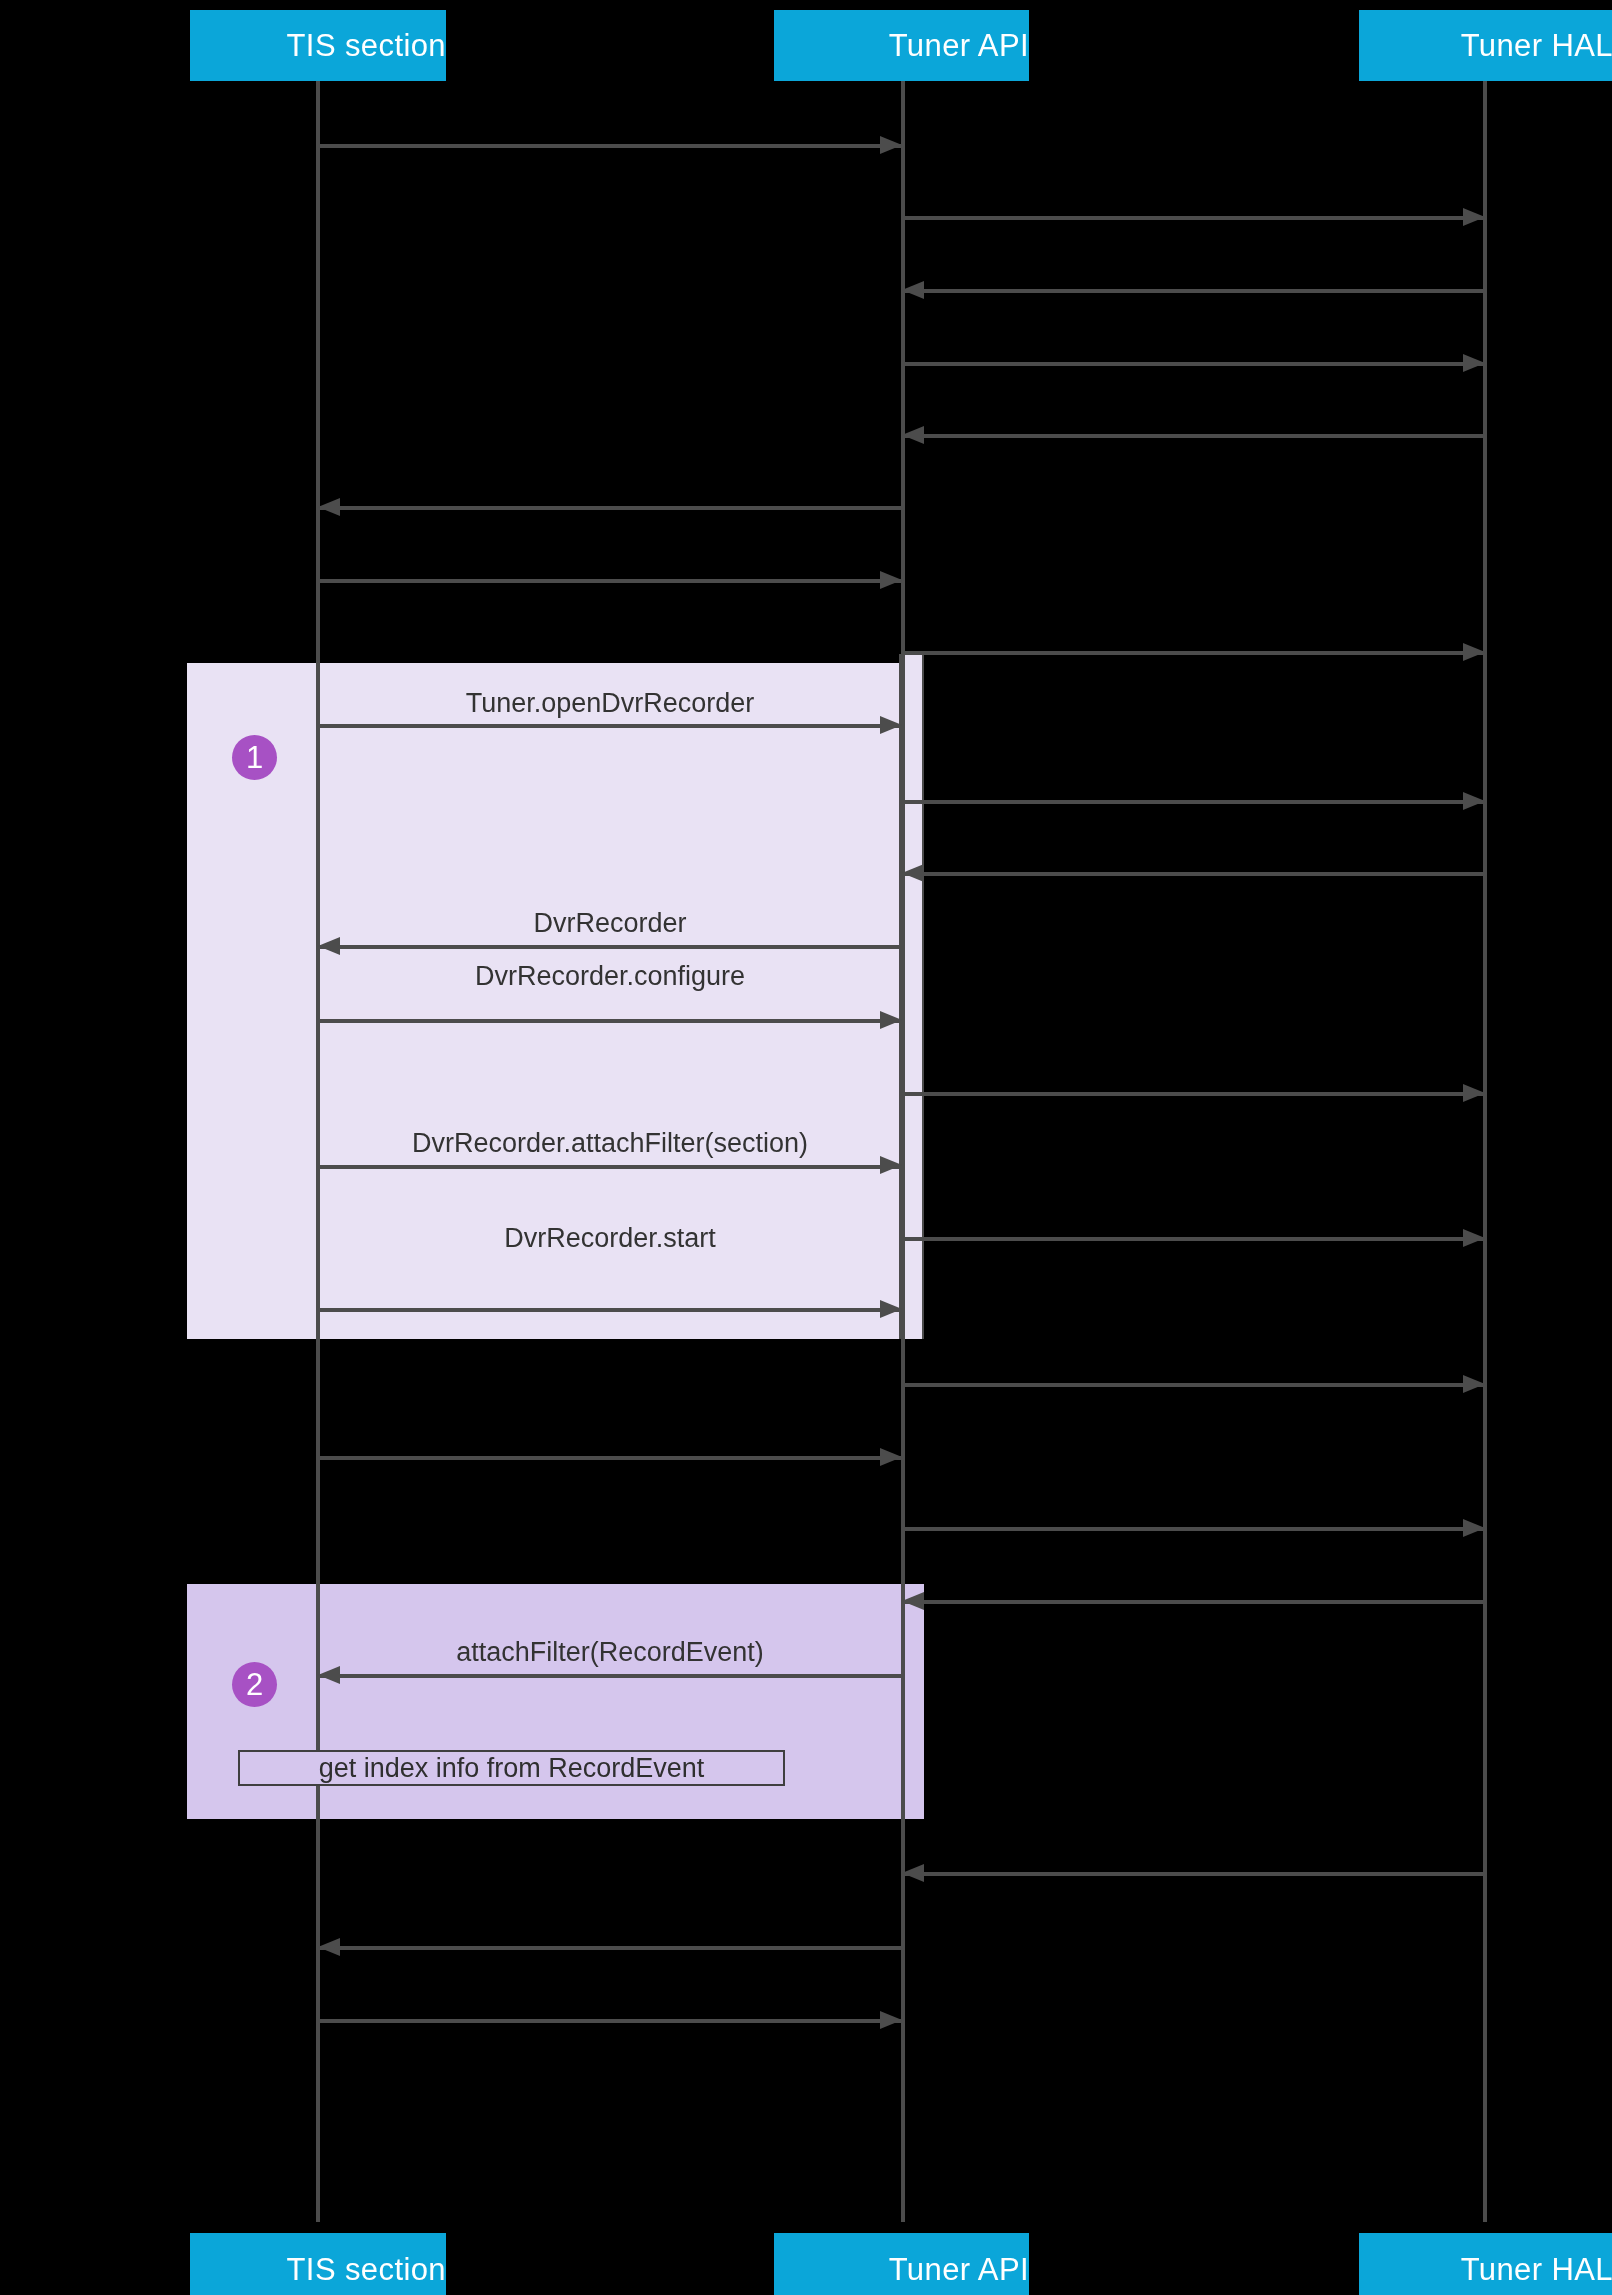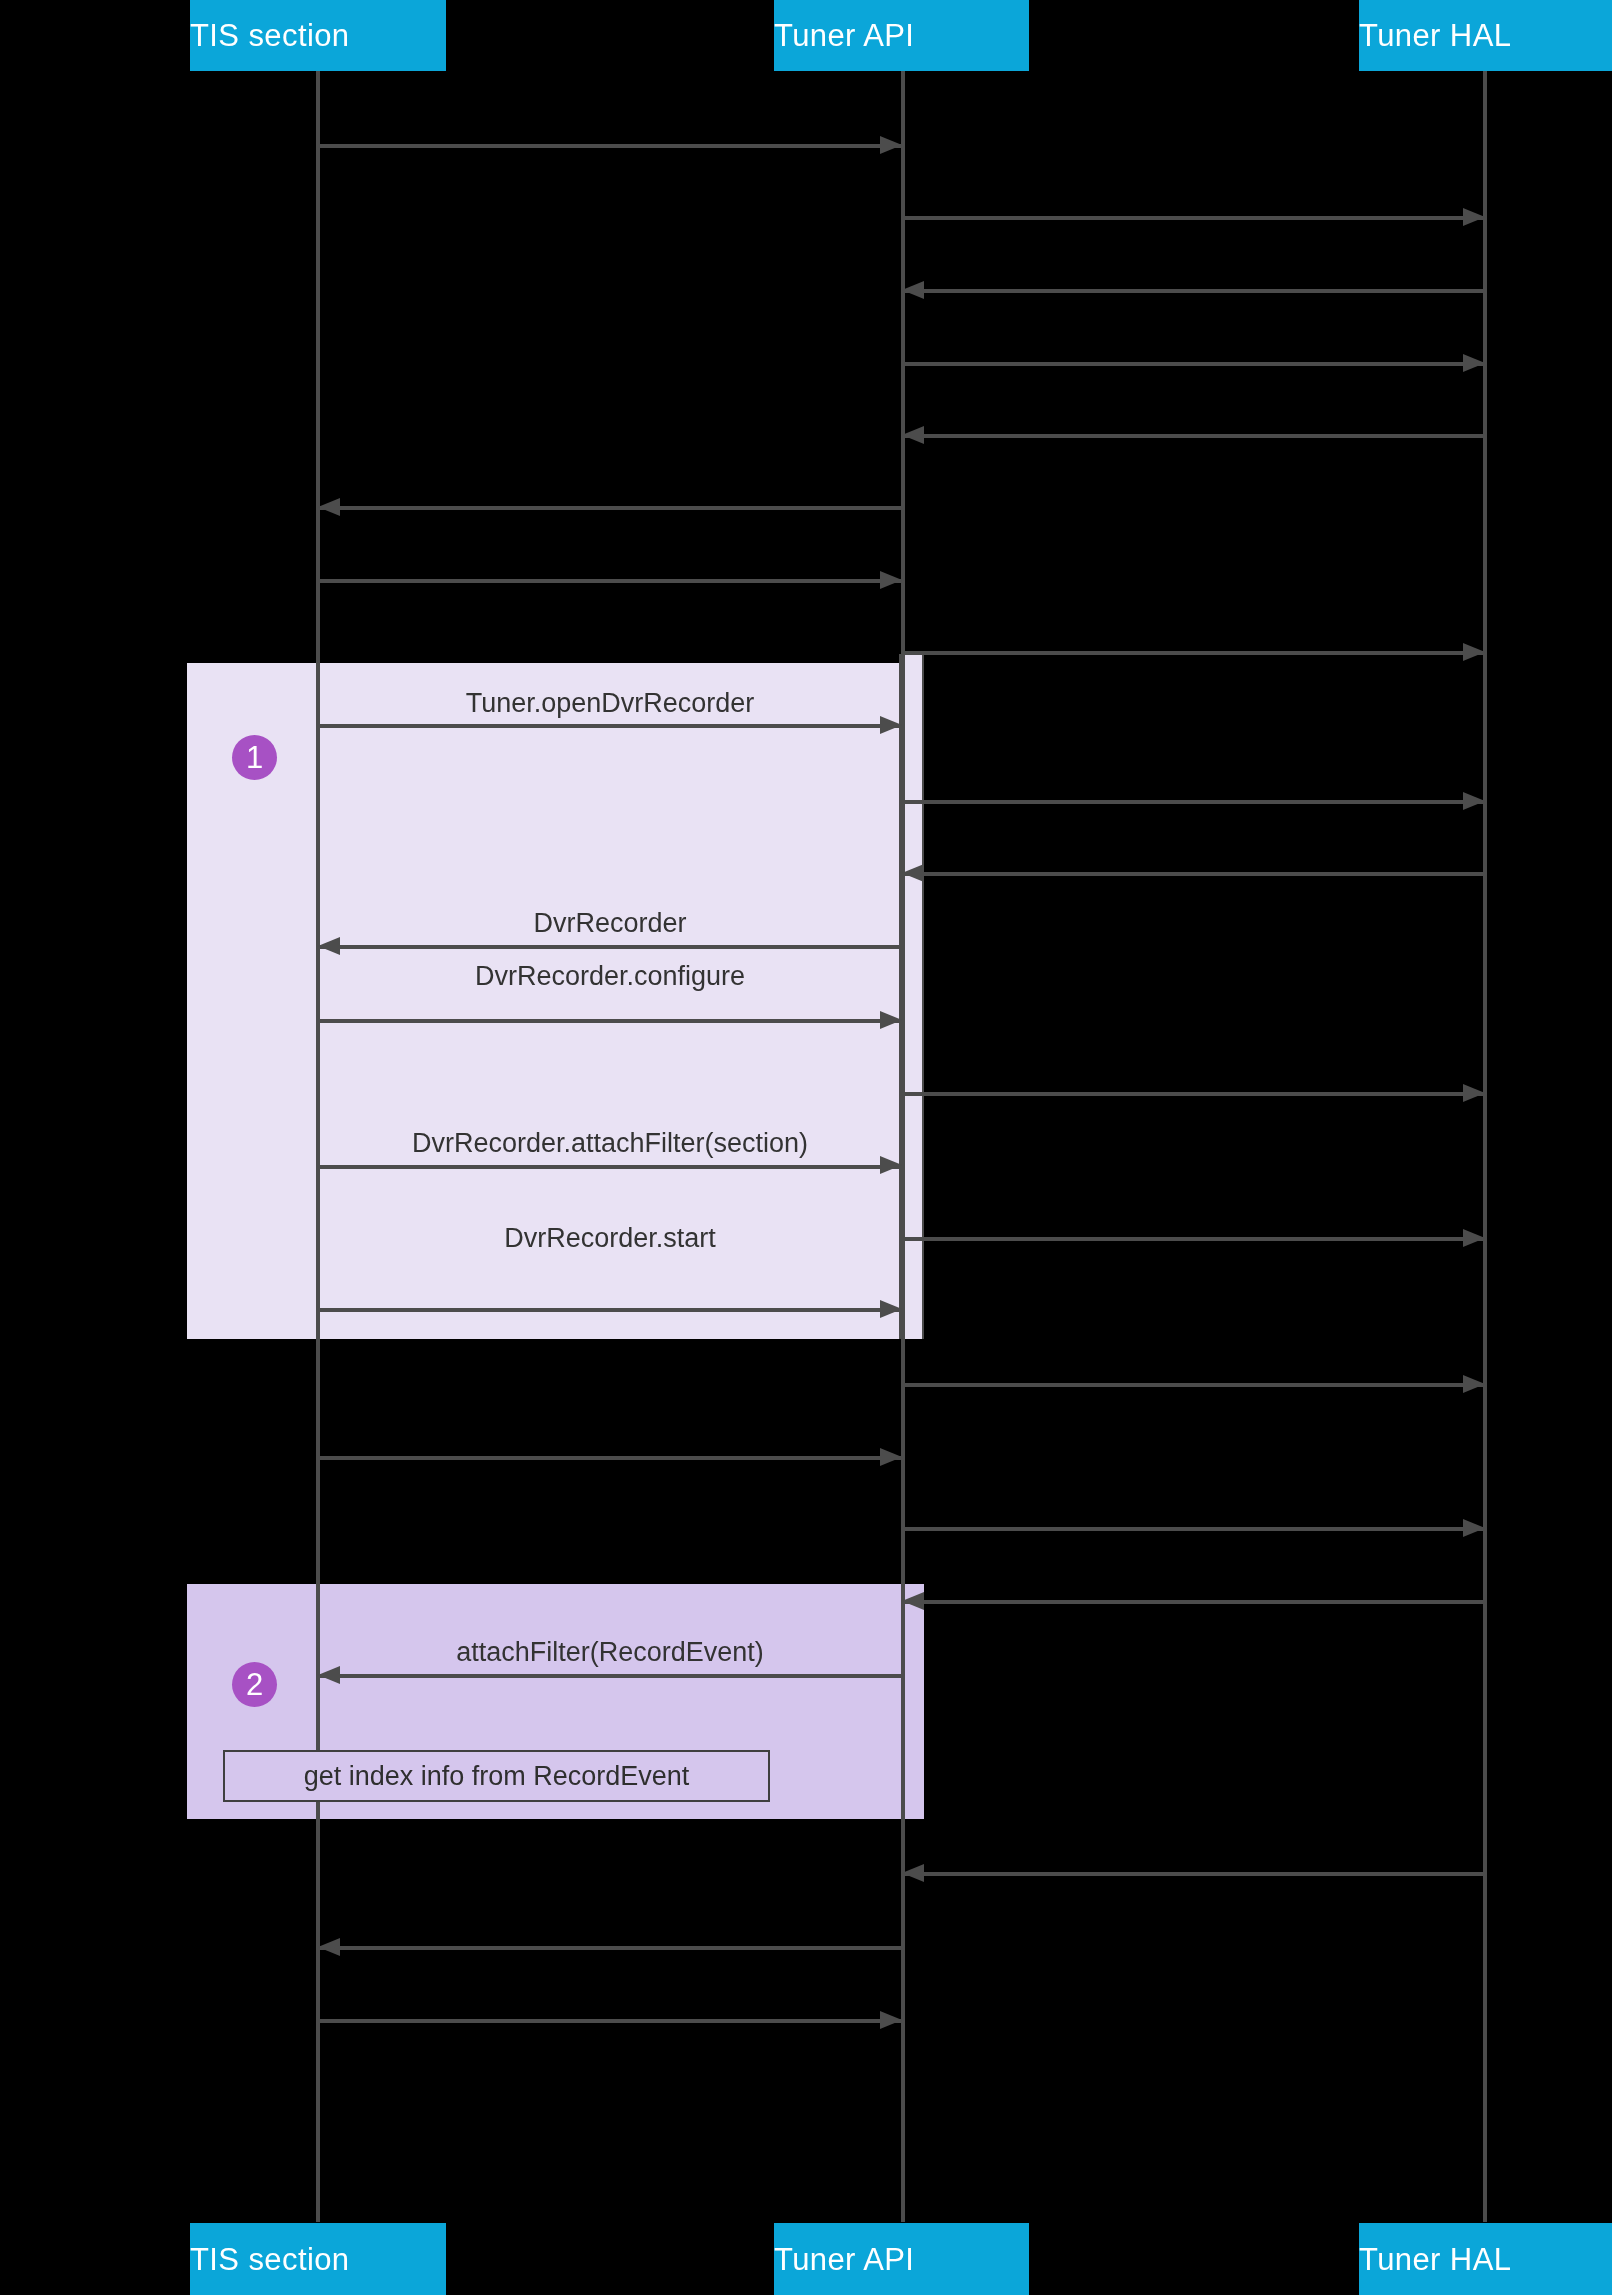"TIS section" .actor-header { justify-content: flex-start -> flex-end; margin-top: none -> 10px }
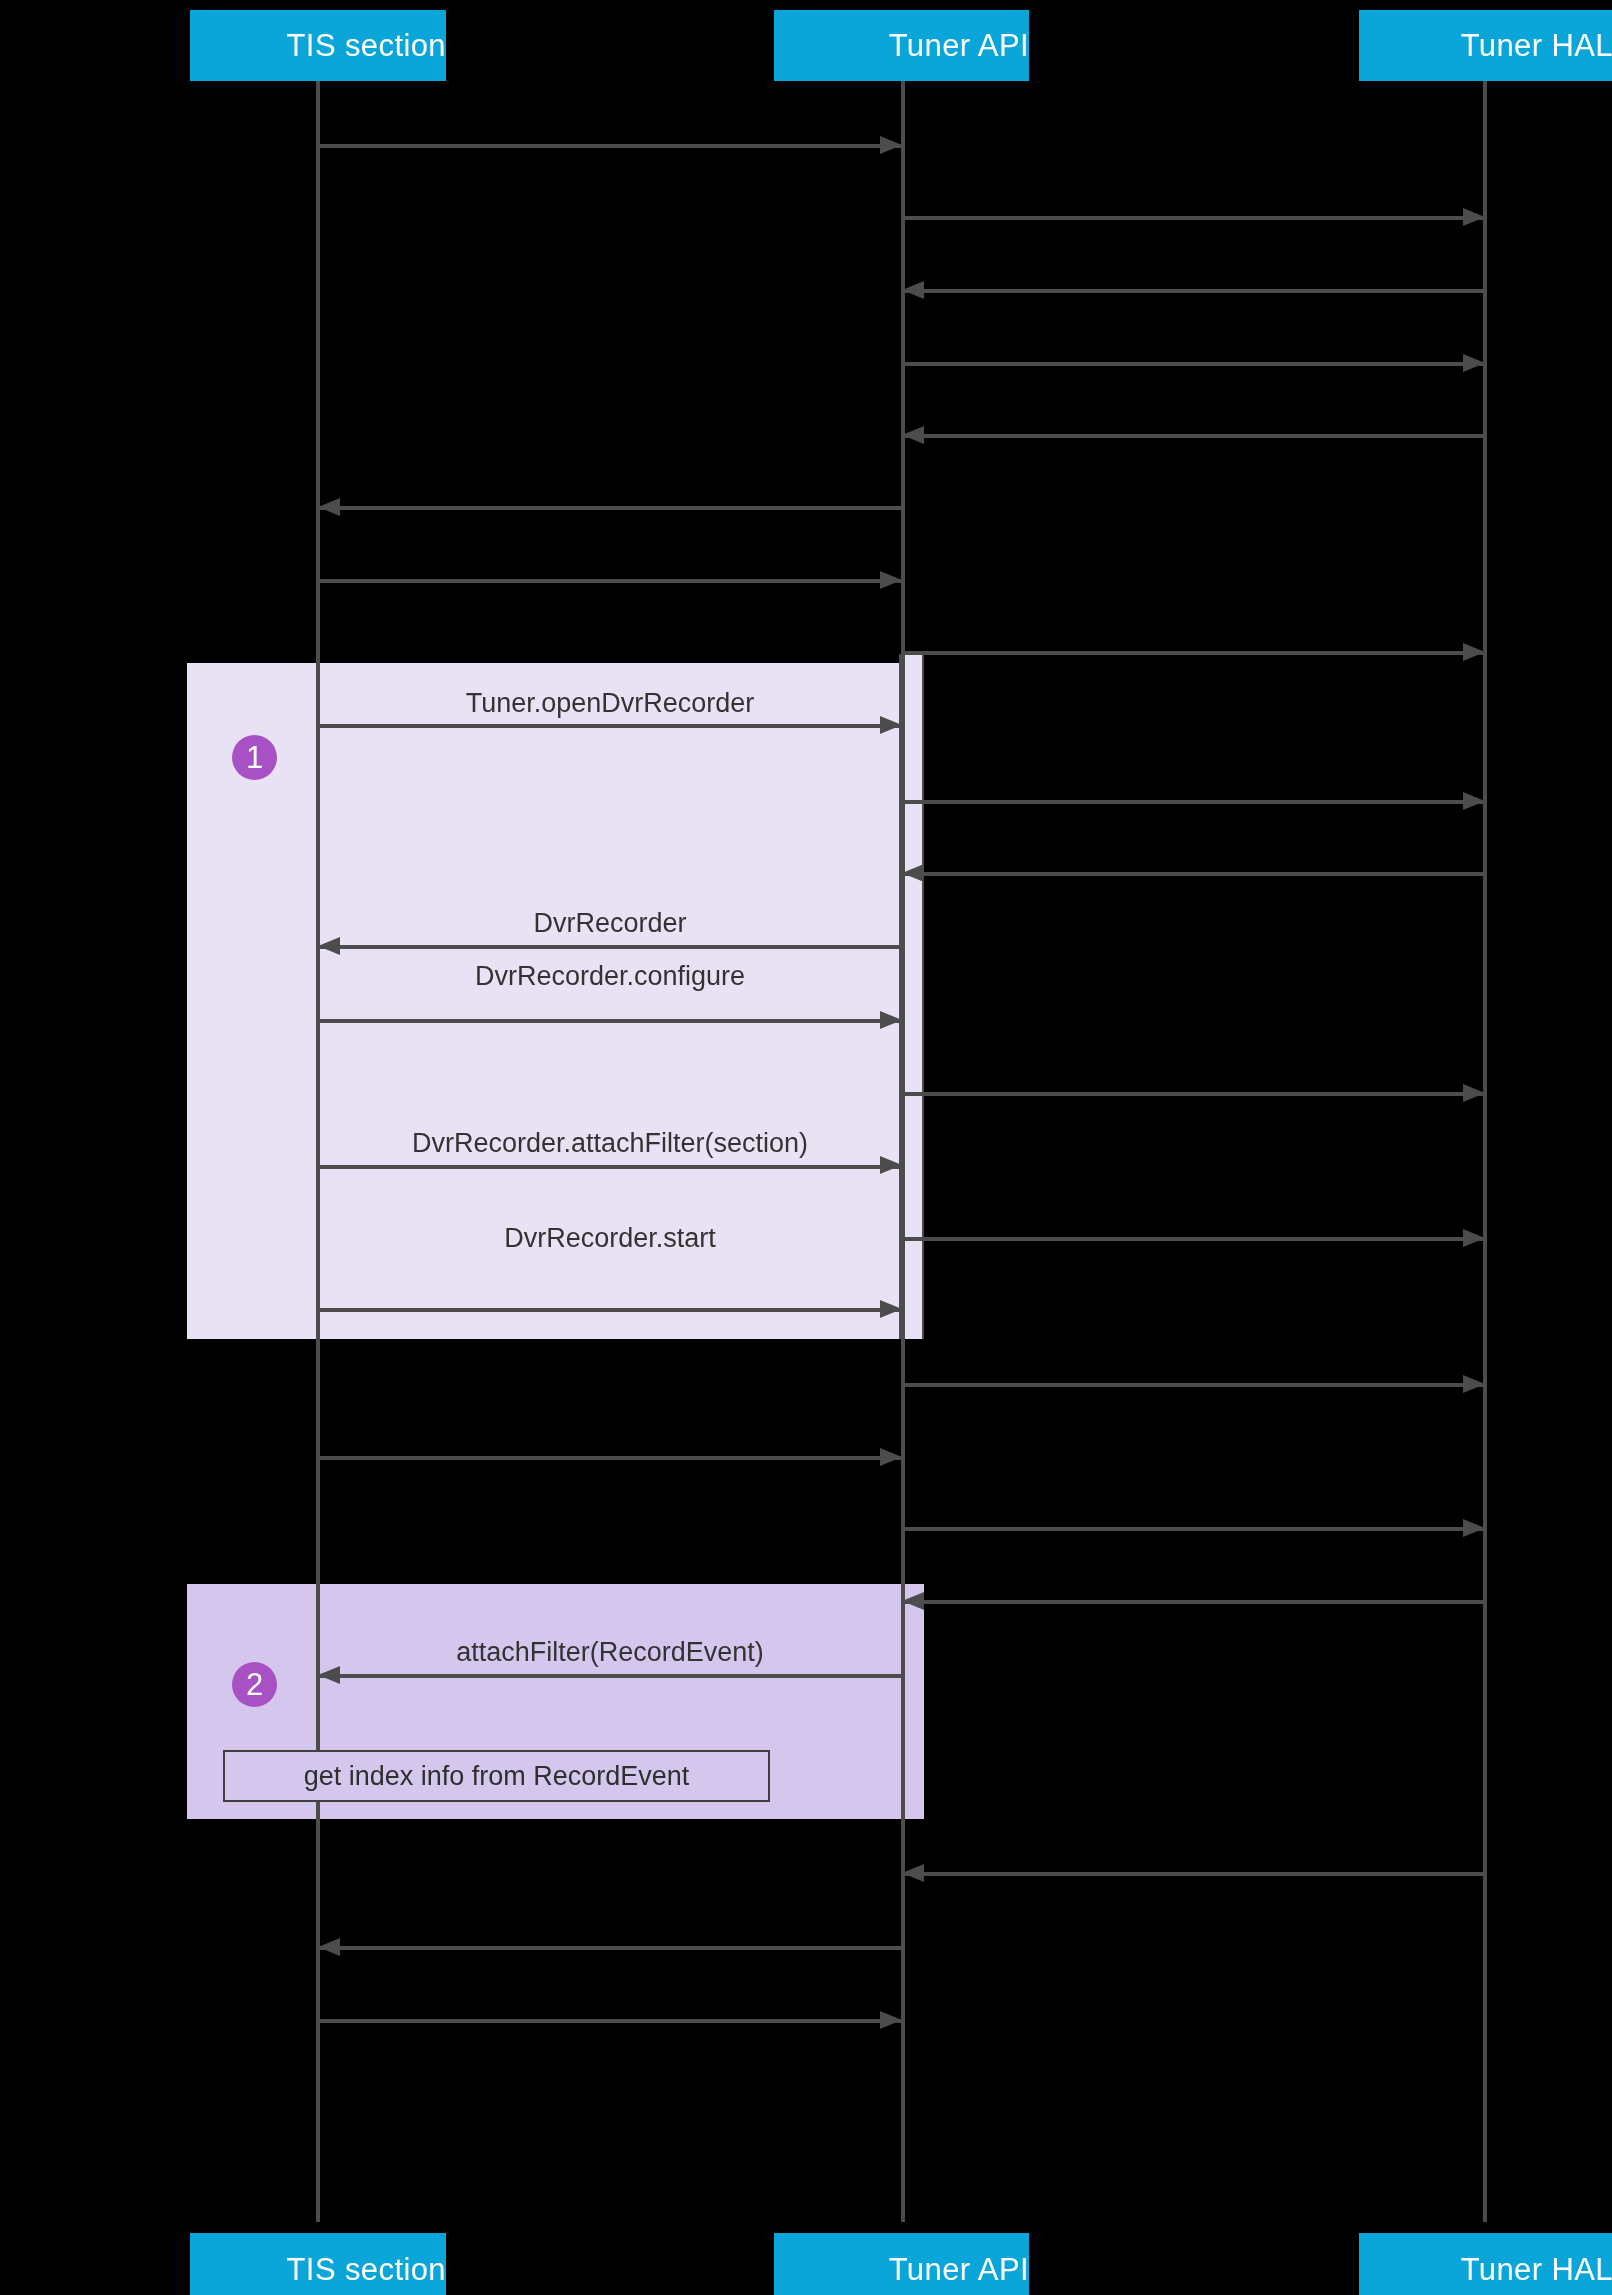"get index info from RecordEvent" div.note { height: 52px -> 36px; left: 223px -> 238px }
